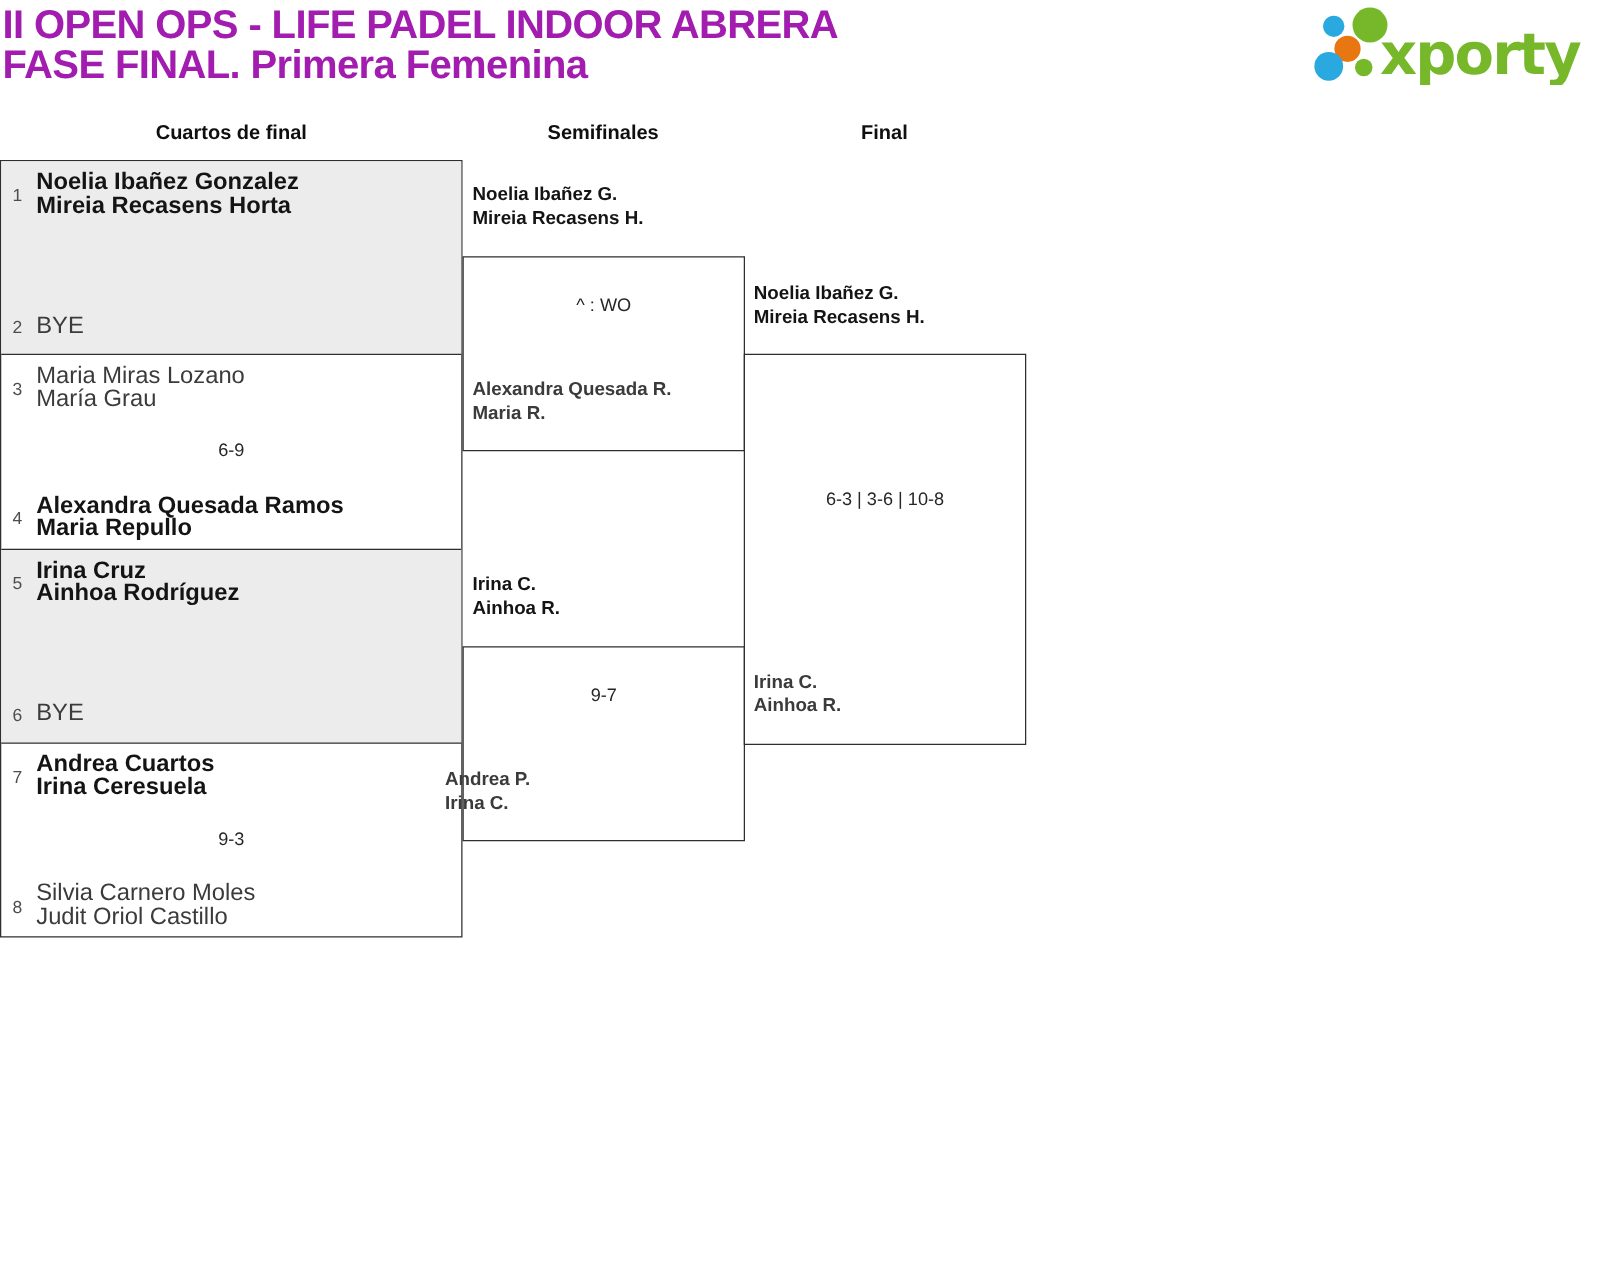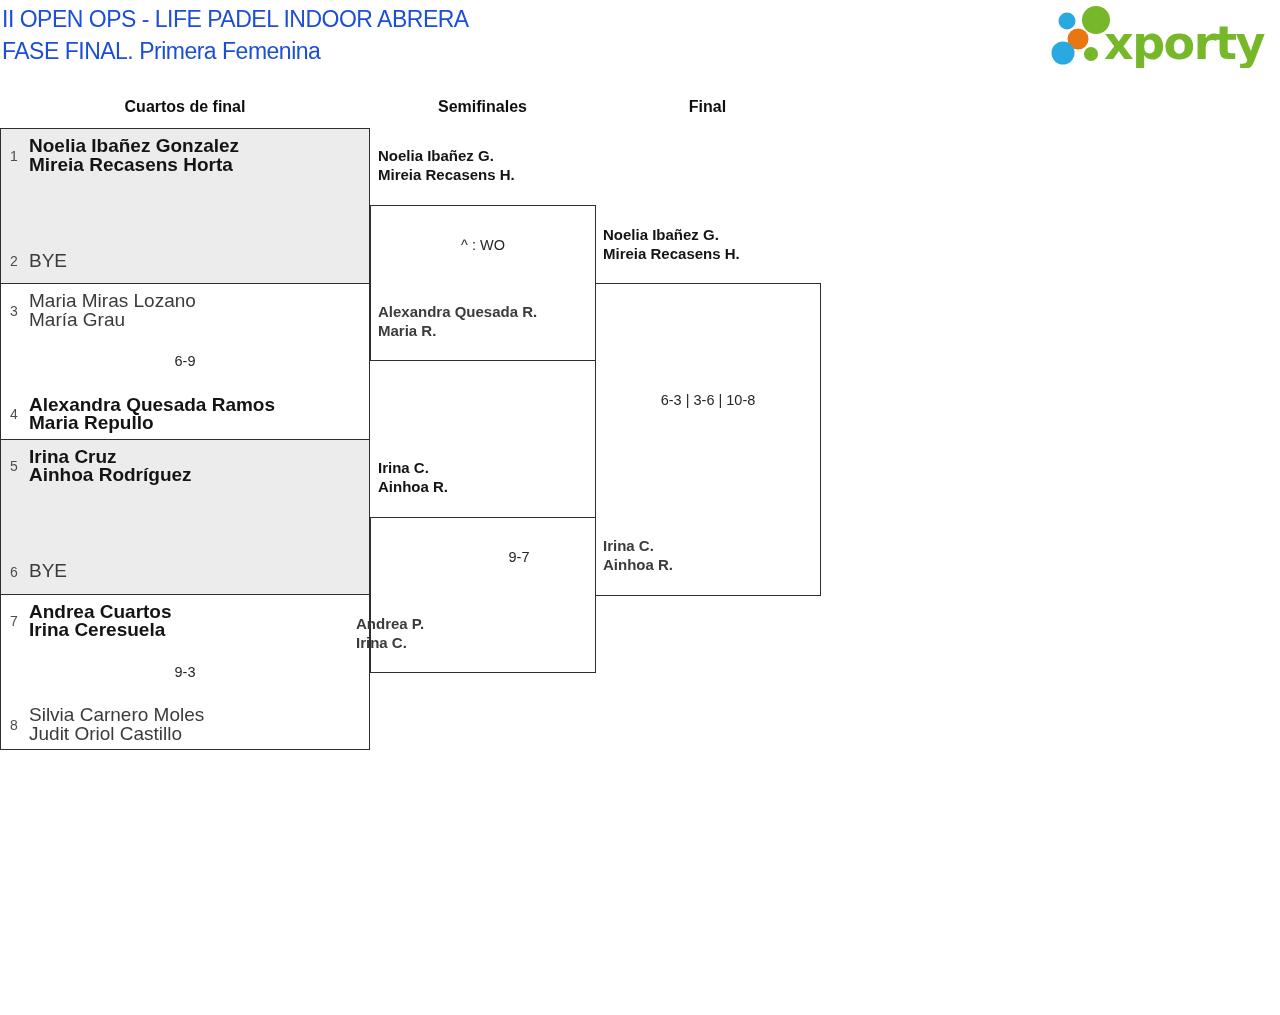"II OPEN OPS - LIFE" .title { color: #1d4ed8 -> #a21caf; font-size: 23px -> 32px; font-weight: 400 -> 700 }
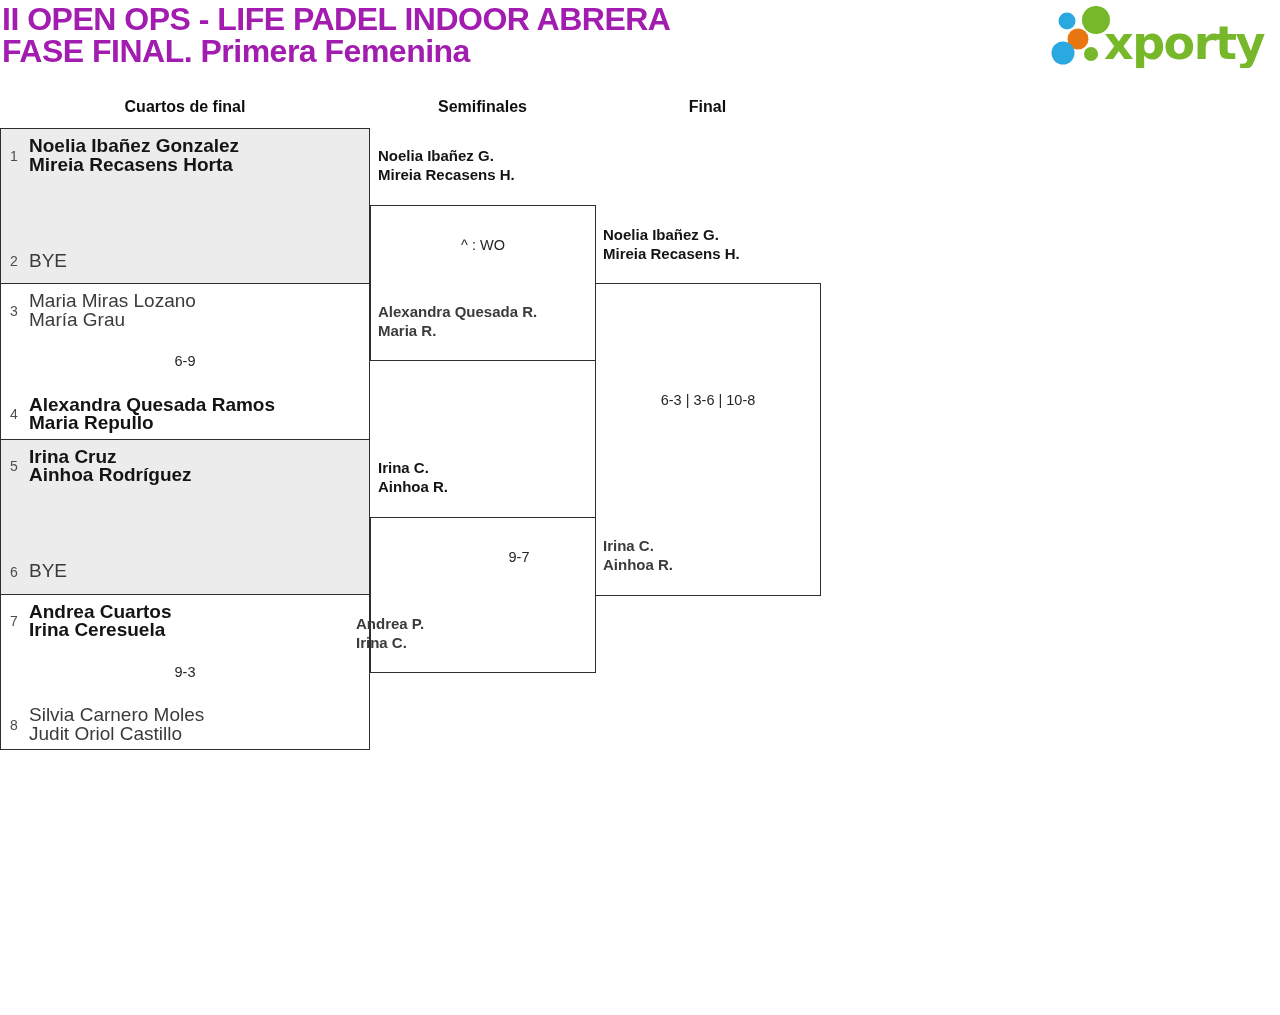"9-7" .sf2-score { padding-left: 36px -> none }
